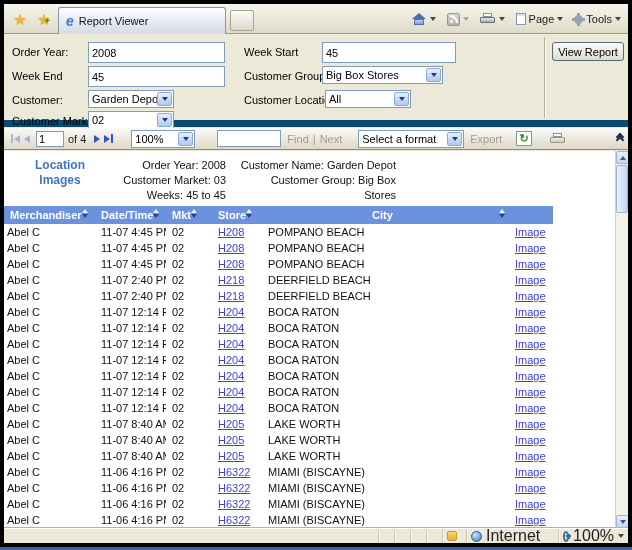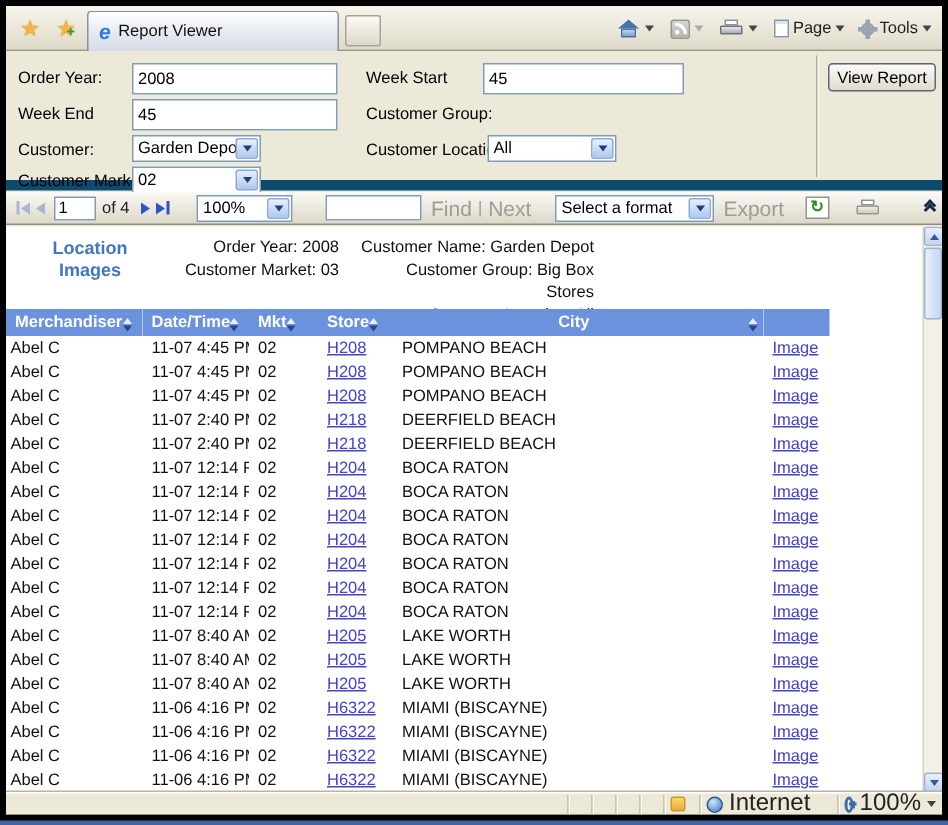"Big Box Stores" div.xpsel { html: none -> <div> <span>Big Box Stores</span> <span> <i></i> </span> </div> }
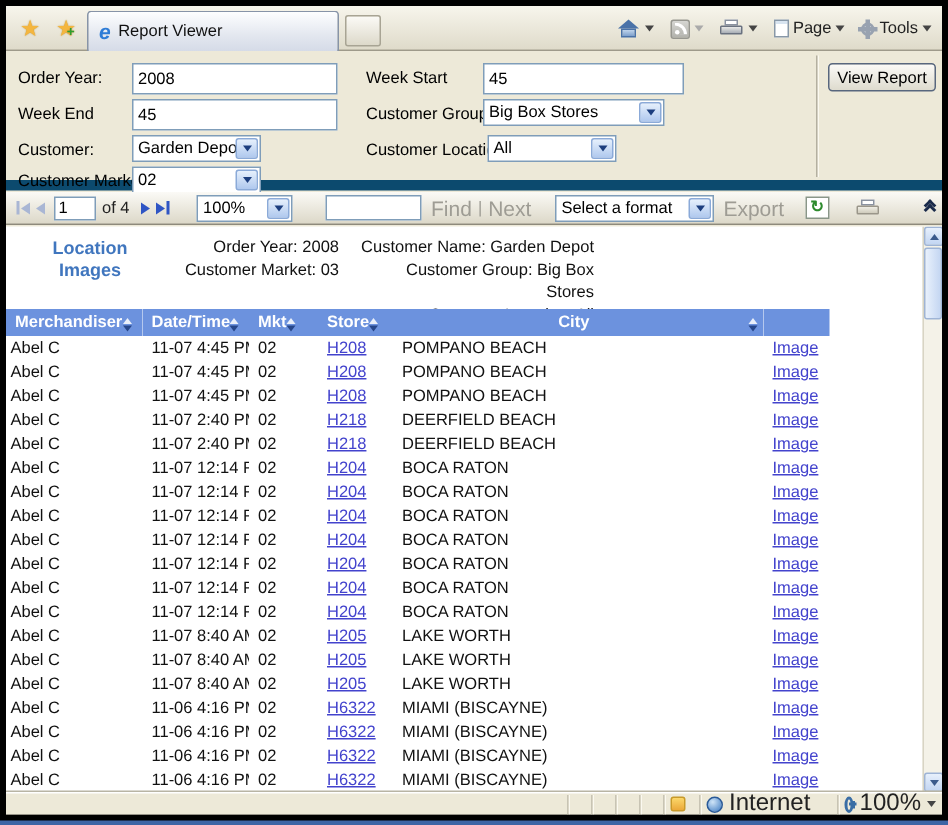"Find" .graylink { font-size: 14px -> 11px }
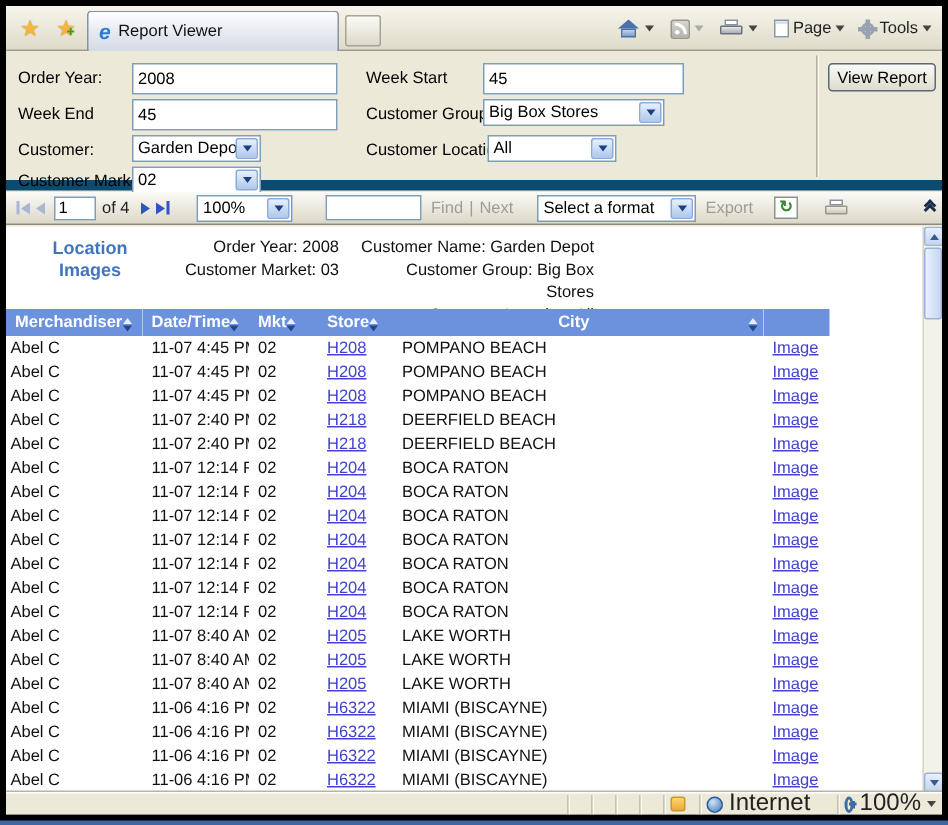"Weeks: 45 to 45" div { html: none -> <div>Weeks: 45 to 45</div> }
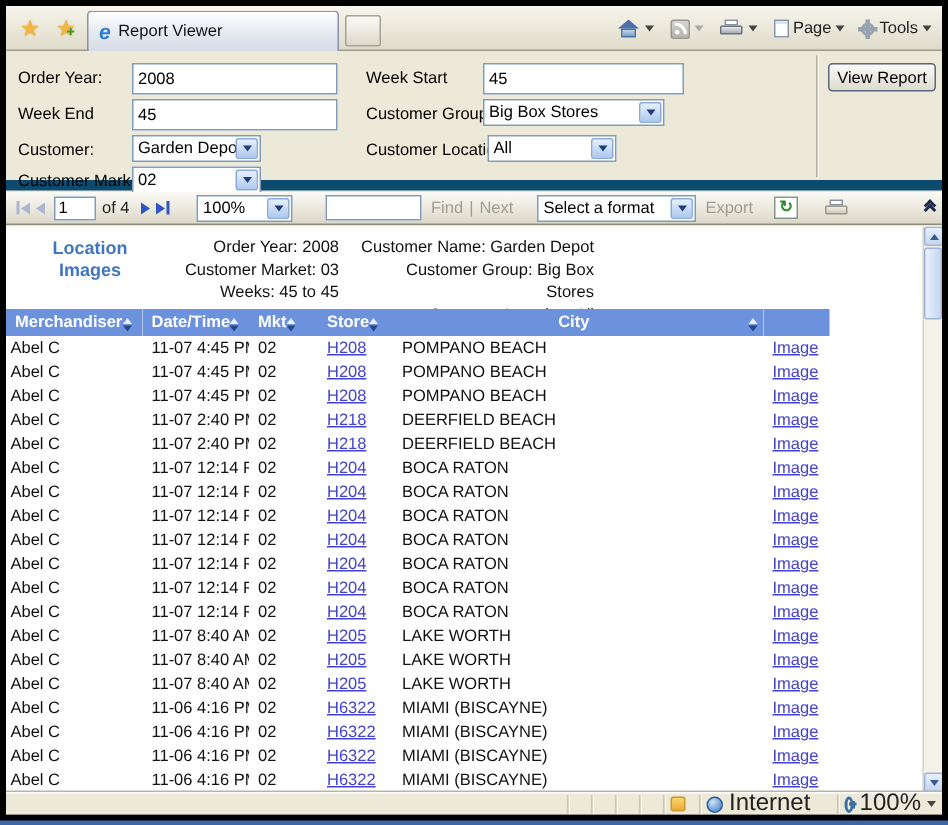"Merchandiser" table.grid th .thwrap { align-items: flex-end -> flex-start }
